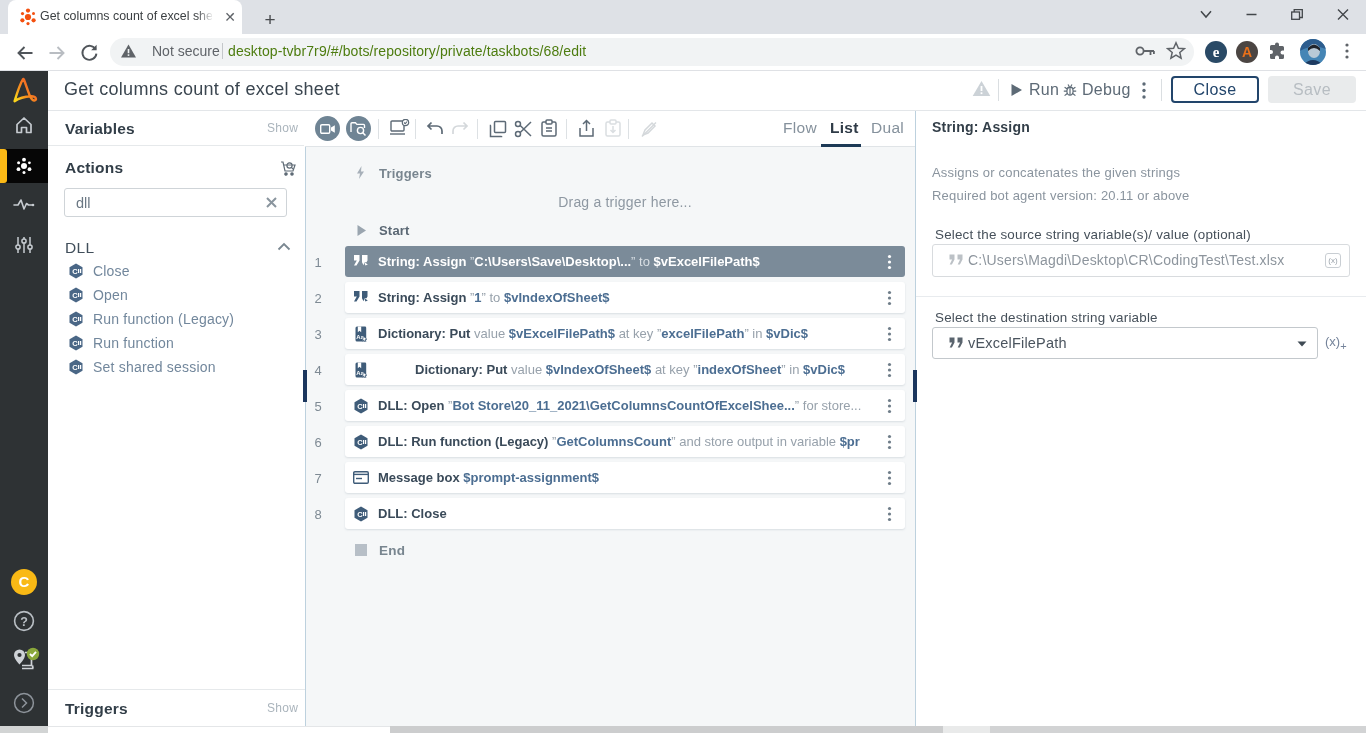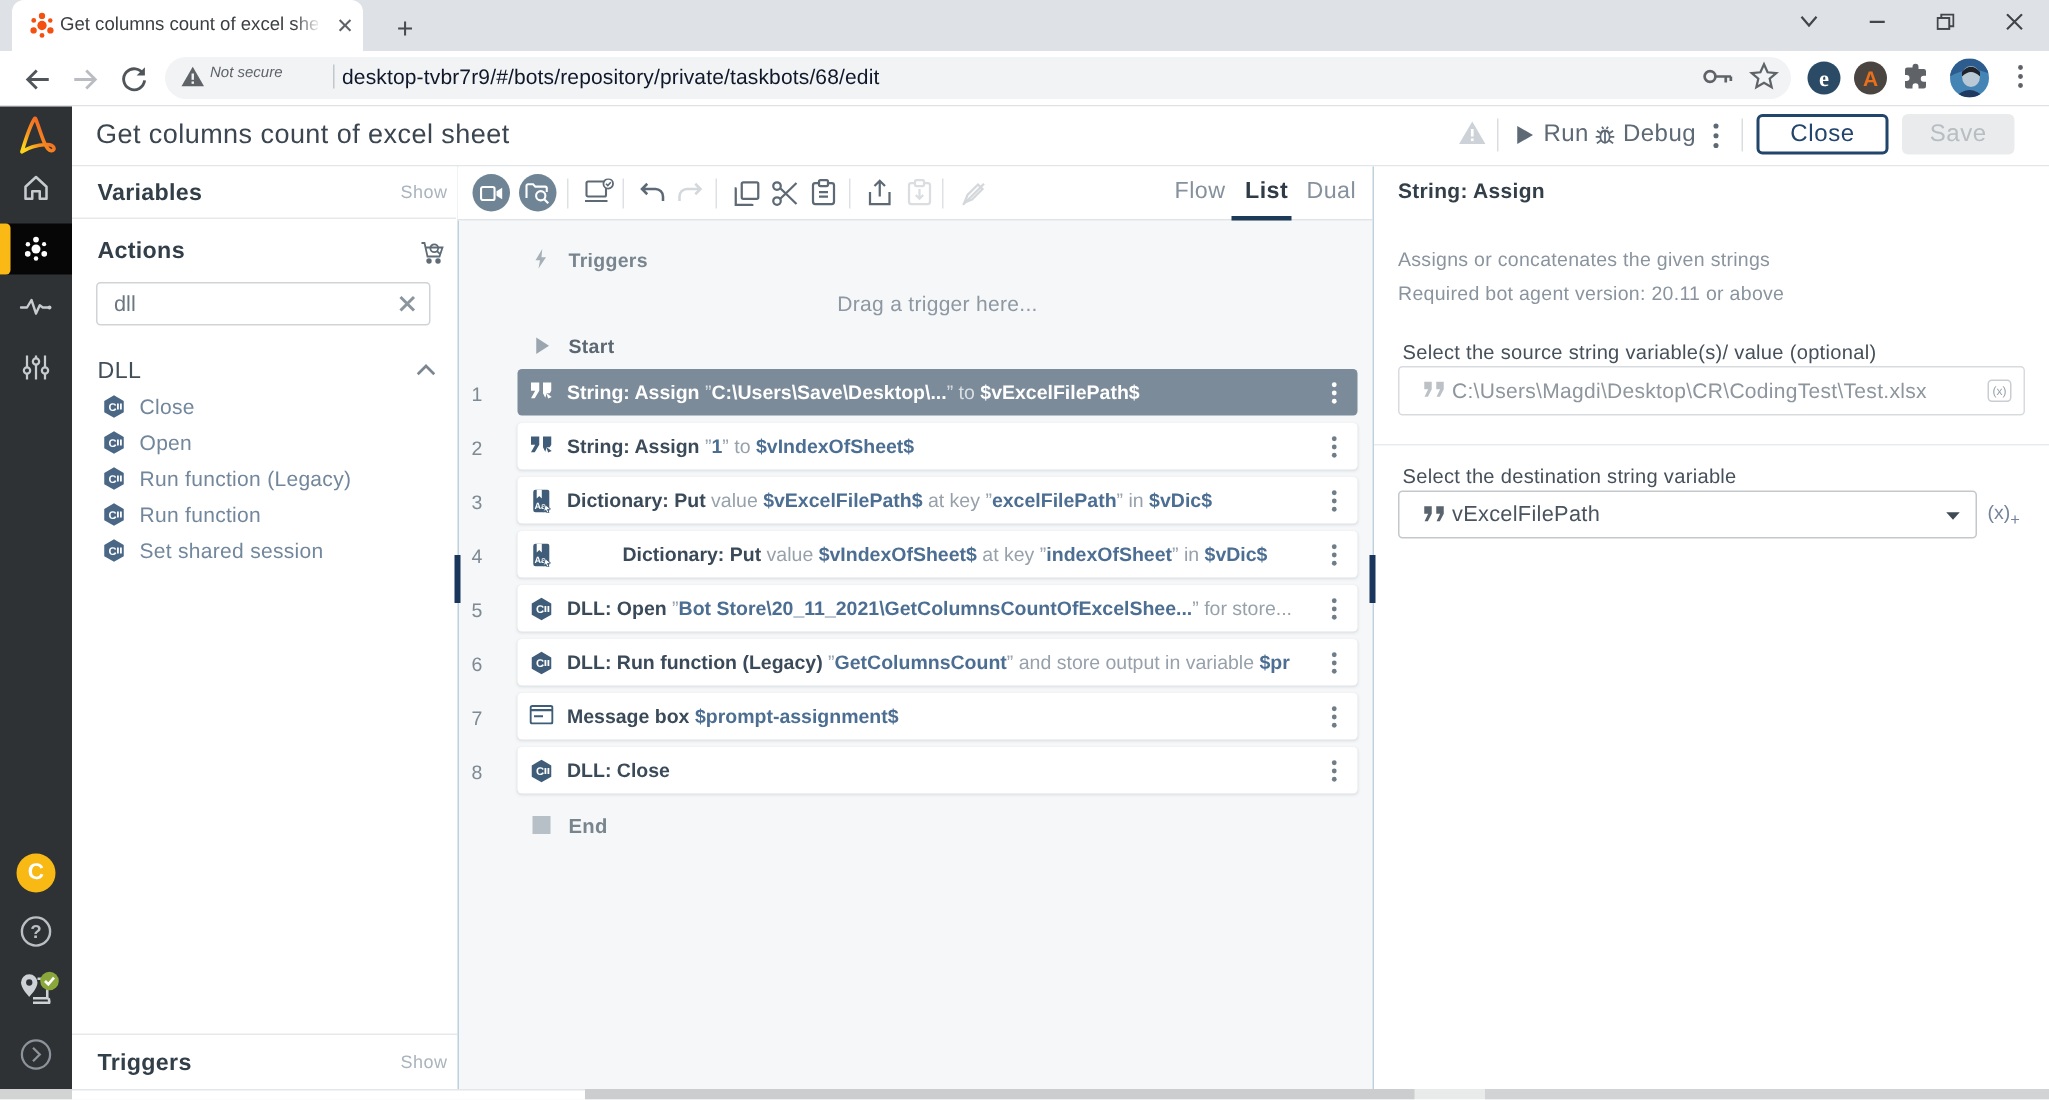"Not secure" #notsecure { font-size: 10px -> 14px; font-style: italic -> none; left: 140px -> 152px }
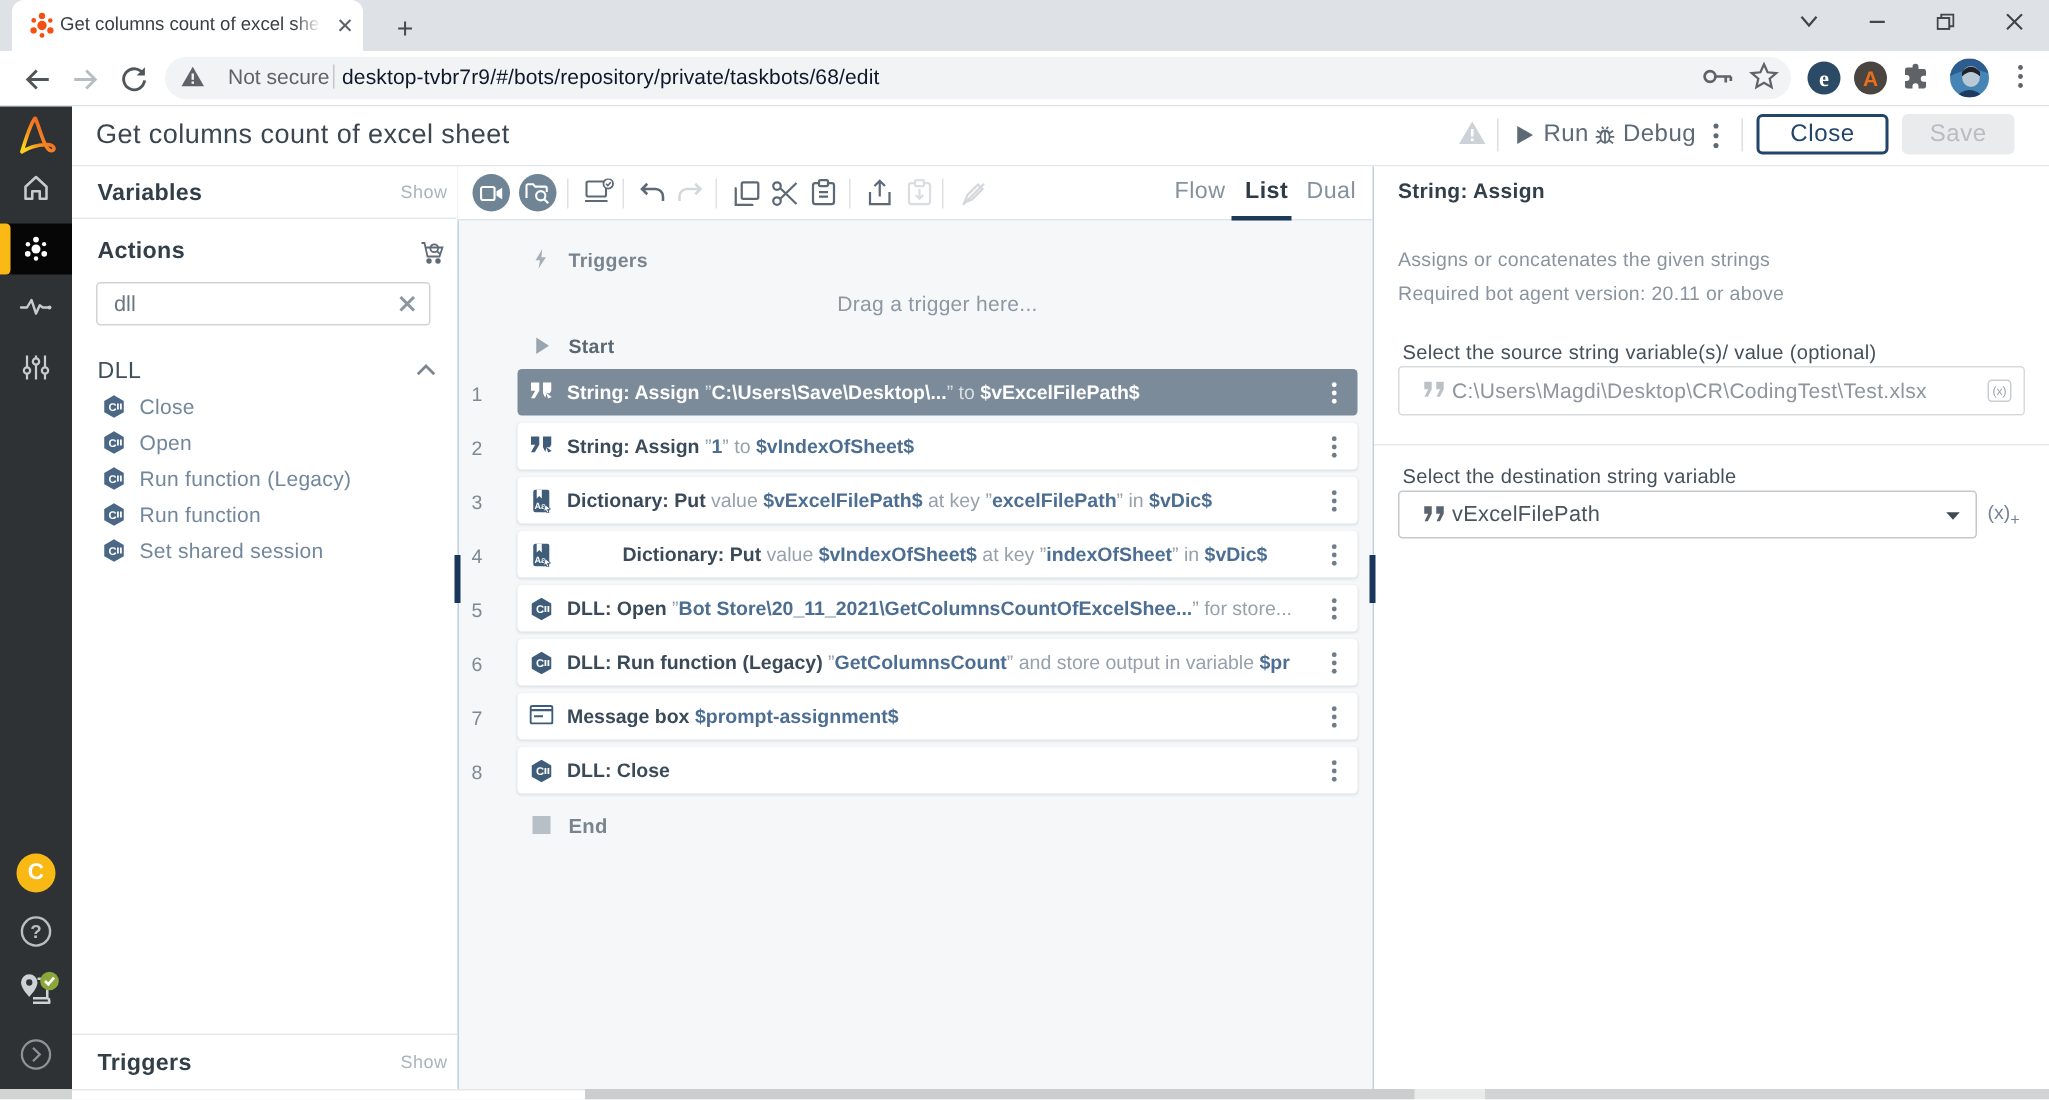"desktop-tvbr7r9/#/bots/repository/privat" #urltext { color: #0f172a -> #4d7c0f }
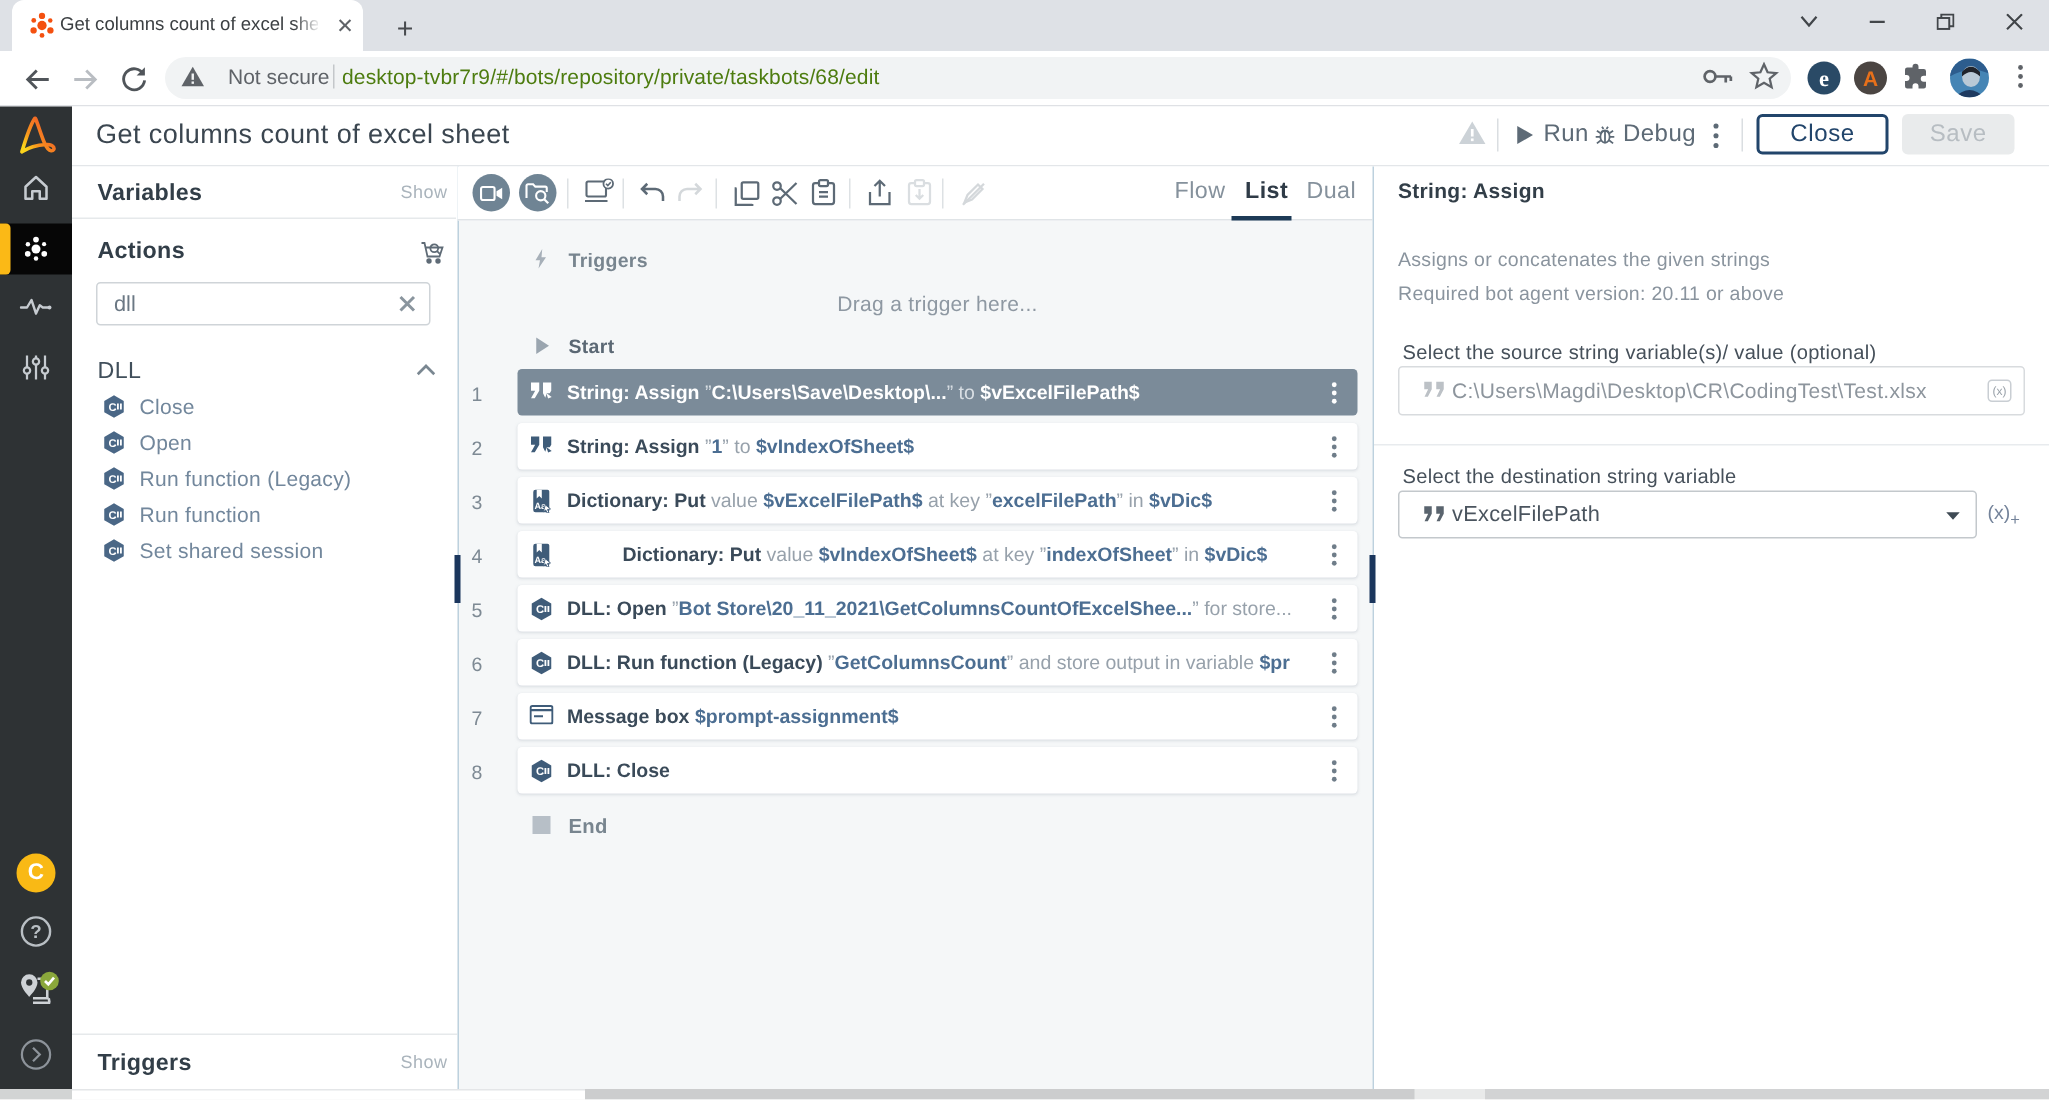"Save" #savebtn { width: 75px -> 88px }
